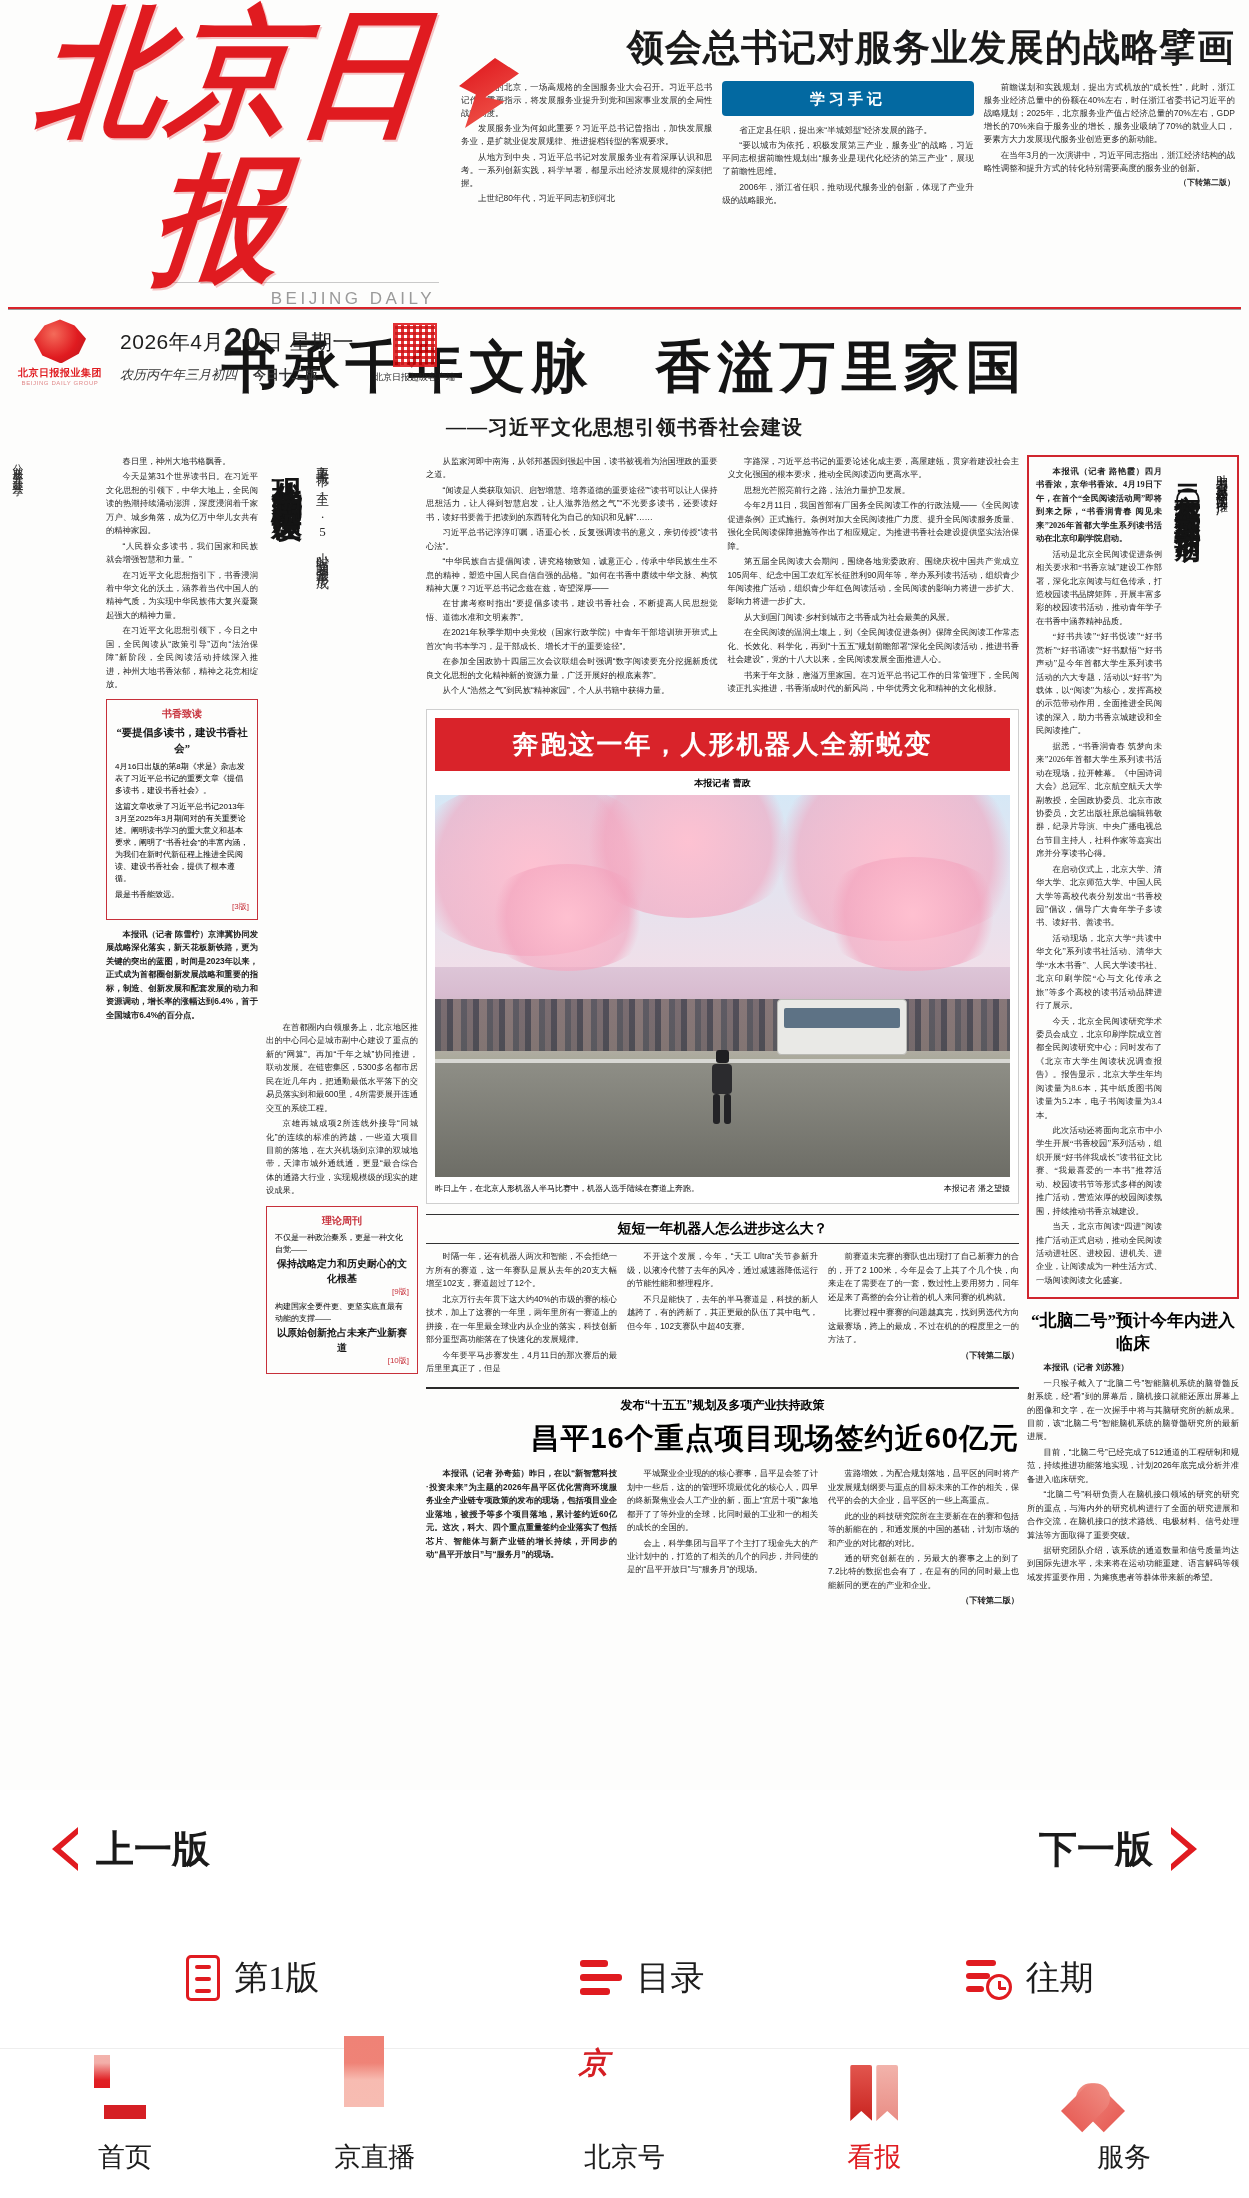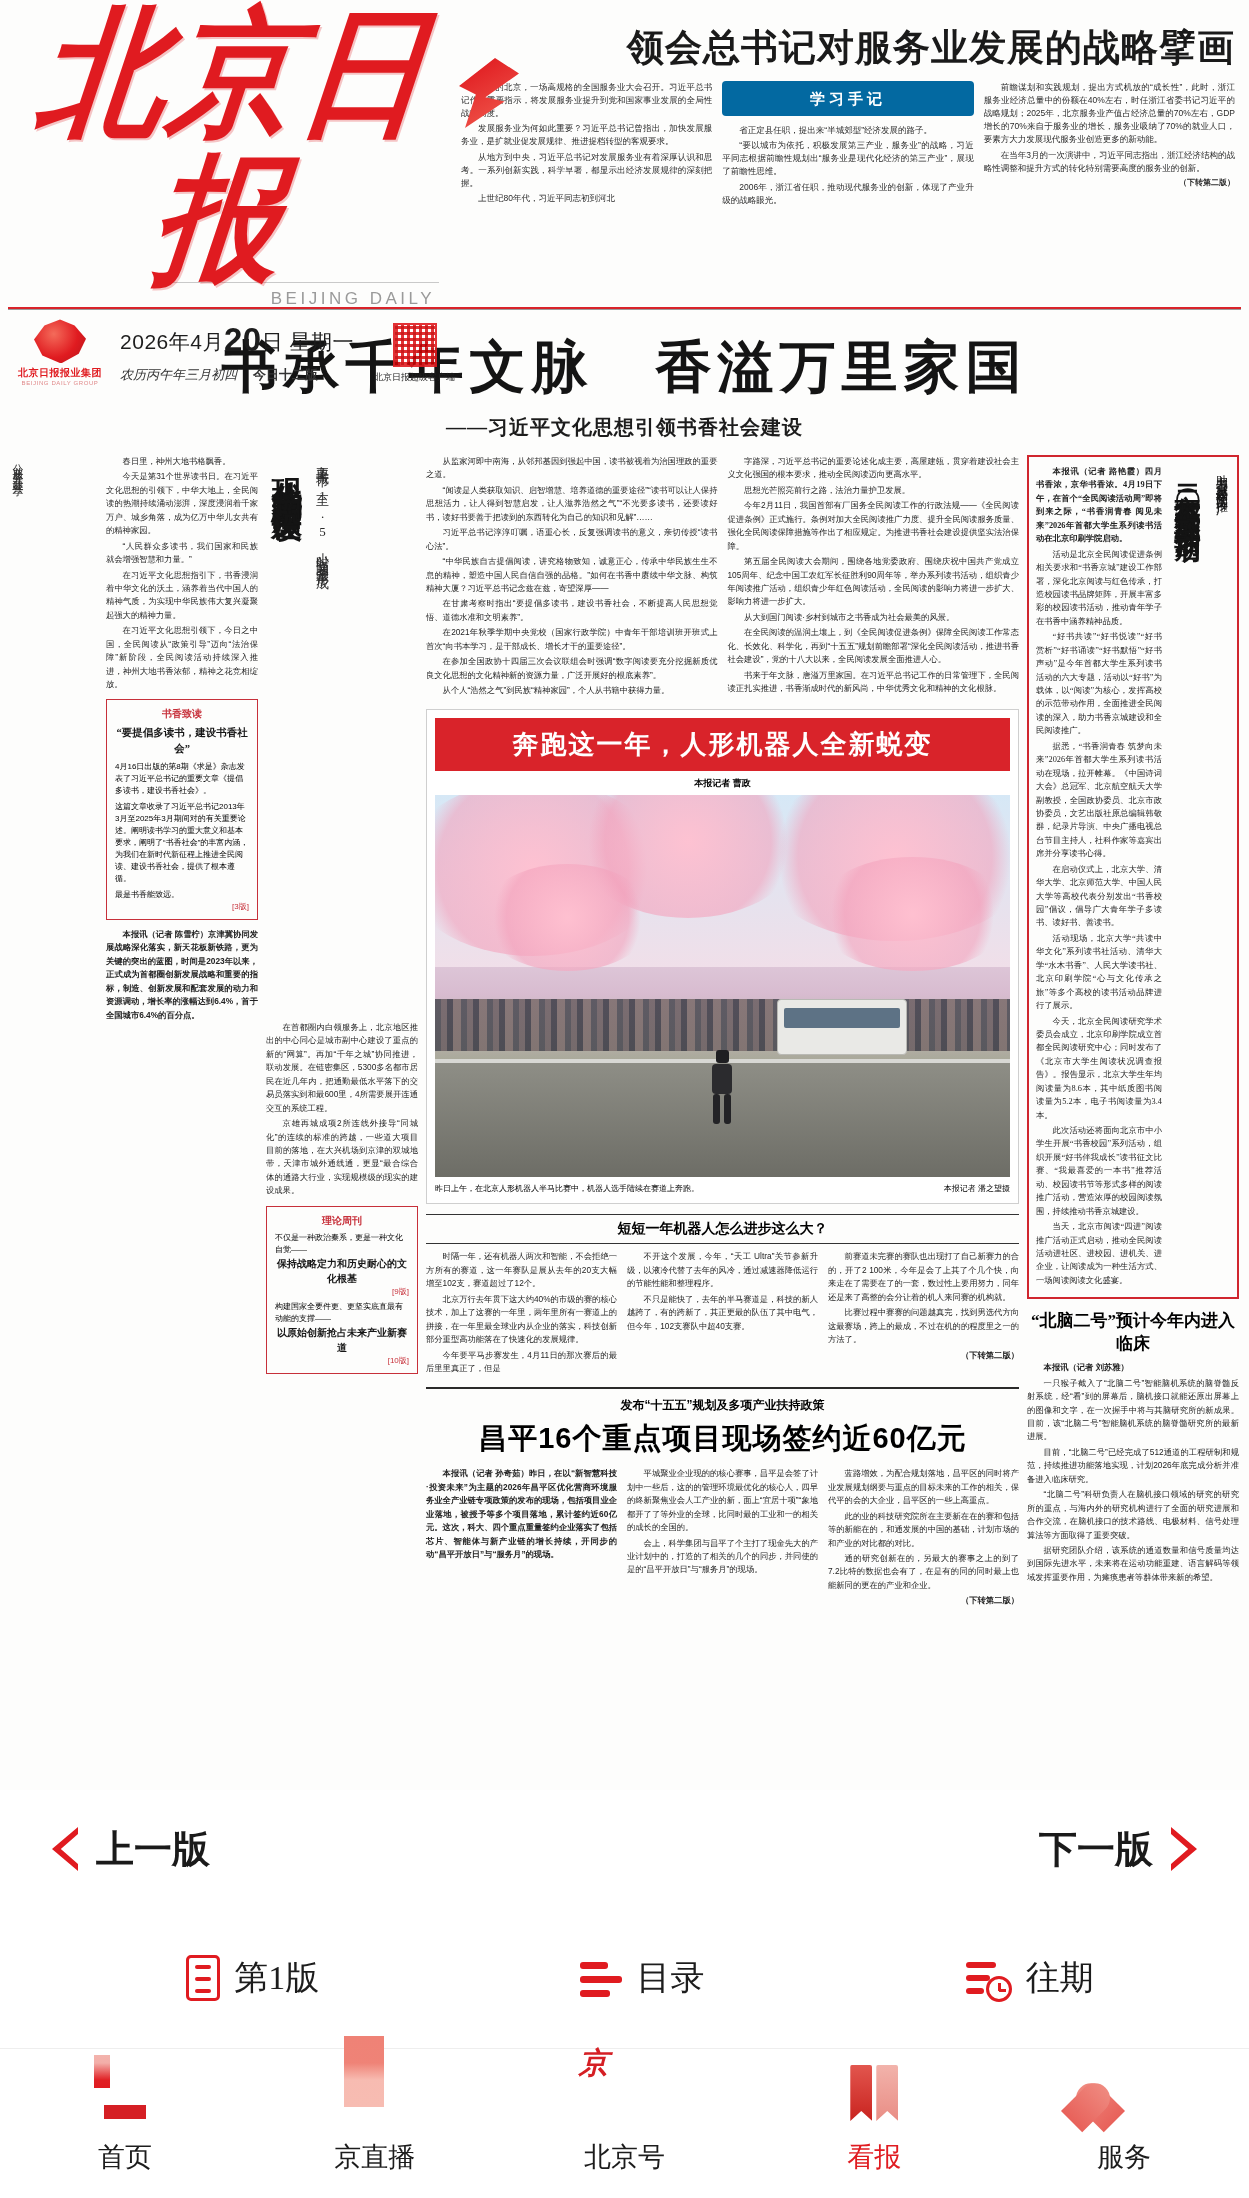"昌平16个重点项目现场签约近60亿元" .bp-title { text-align: center -> right }
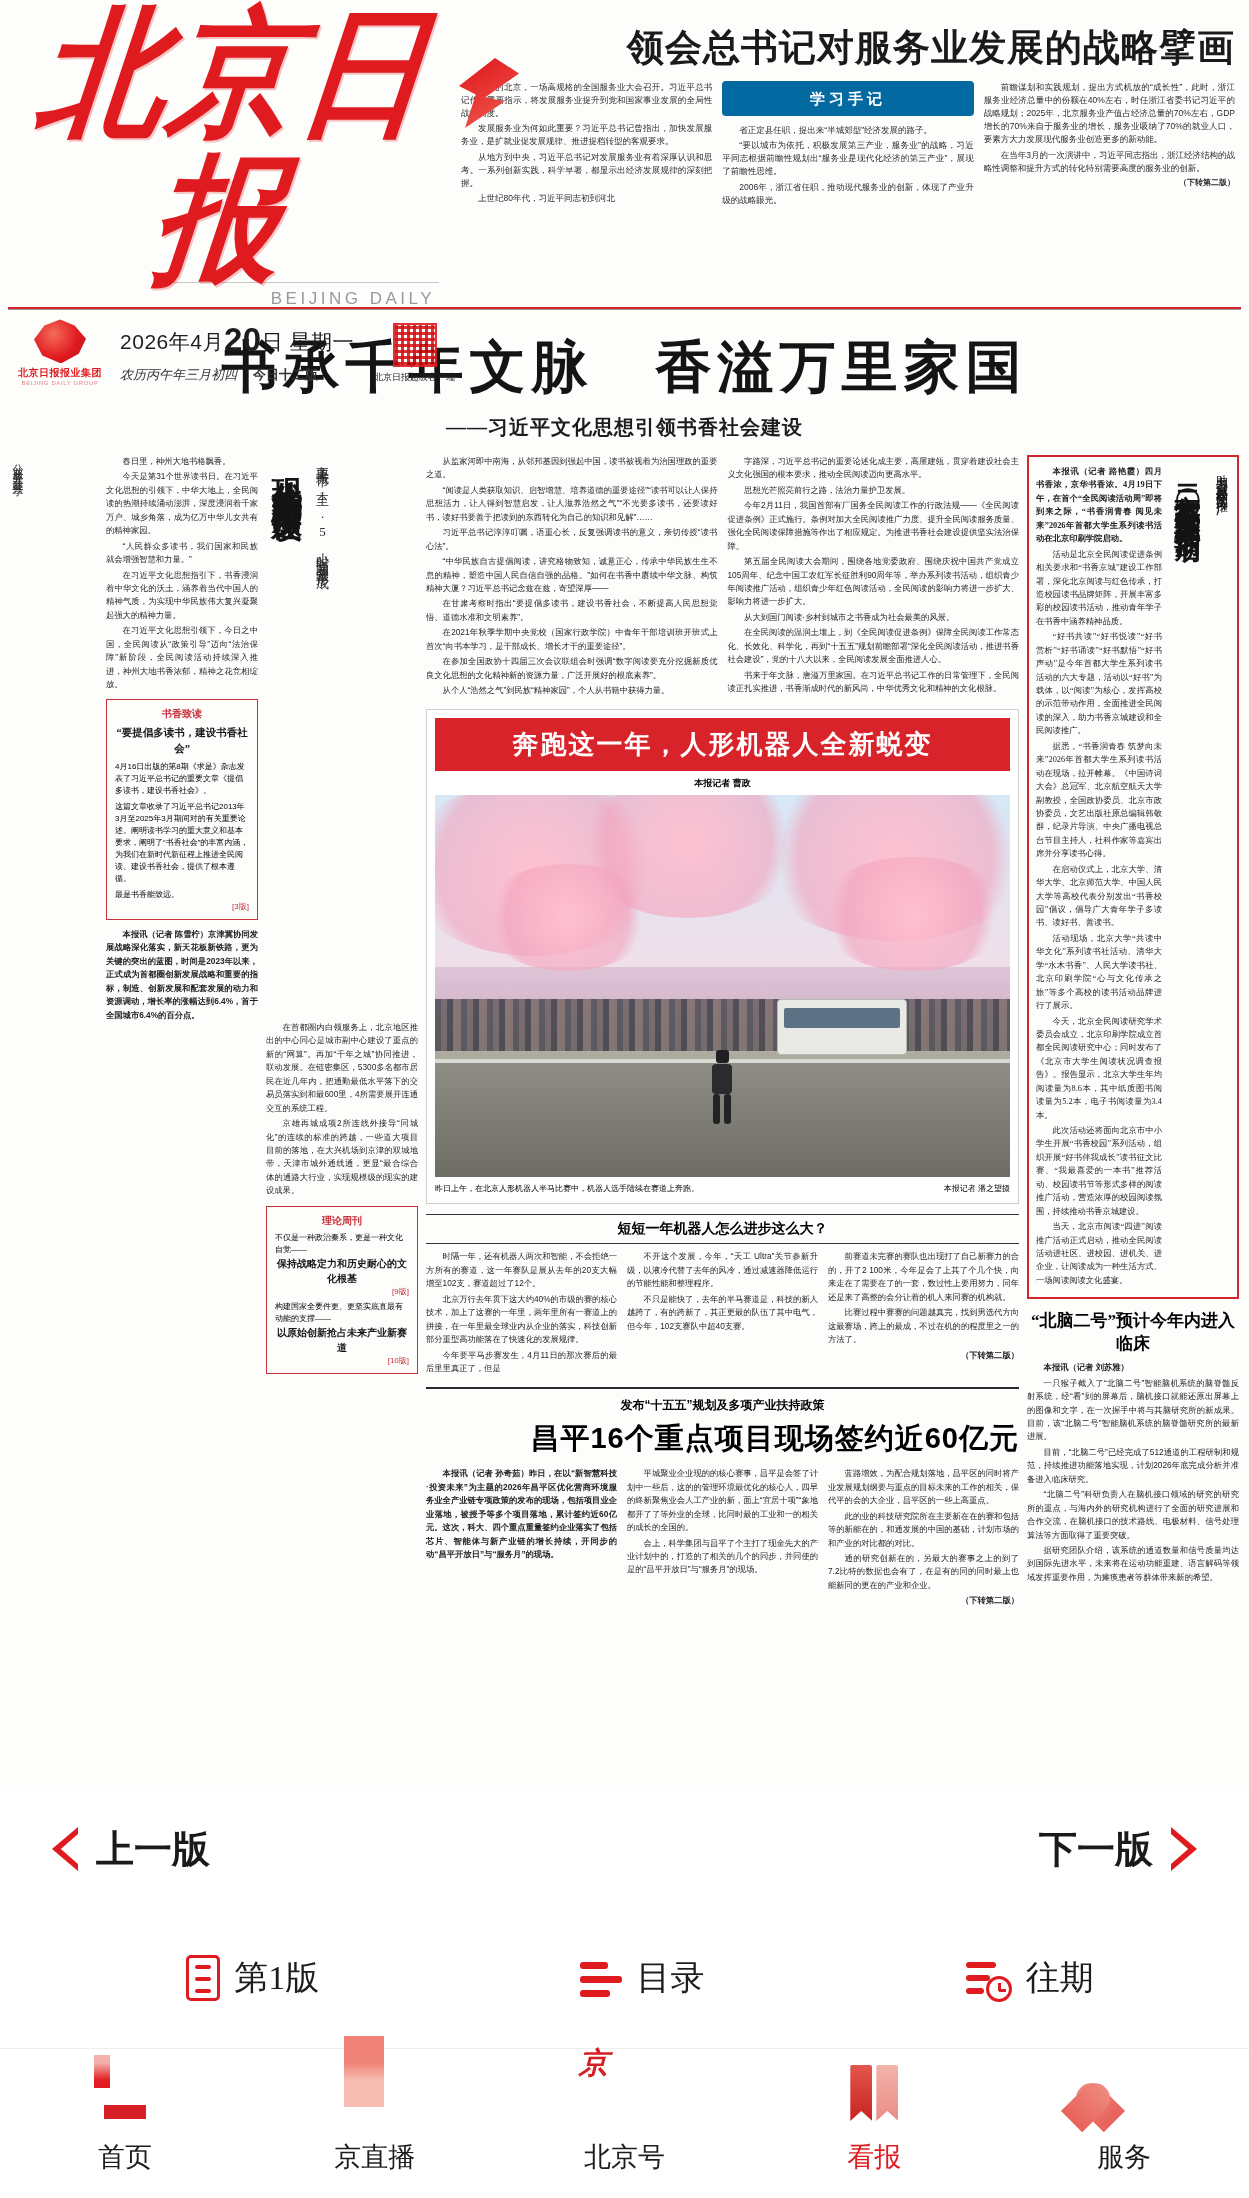"第1版" .tool { align-items: flex-end -> center }
